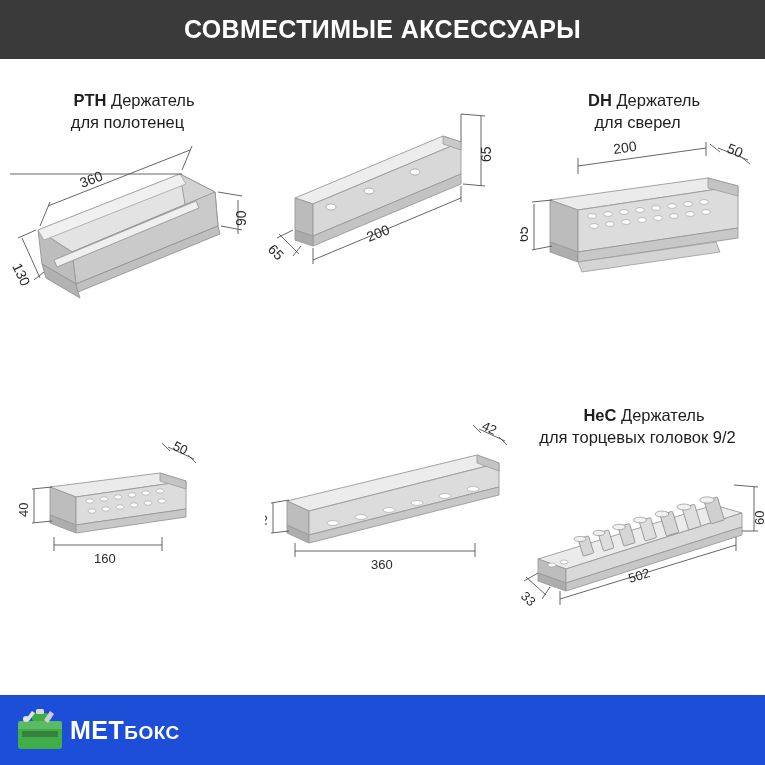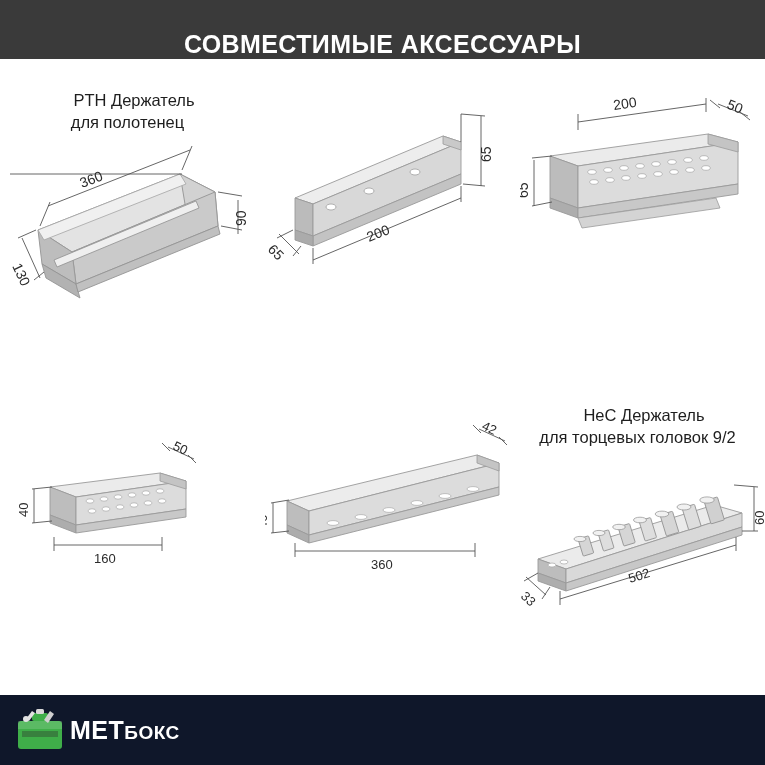"СОВМЕСТИМЫЕ АКСЕССУАРЫ" .header { align-items: flex-end -> center }
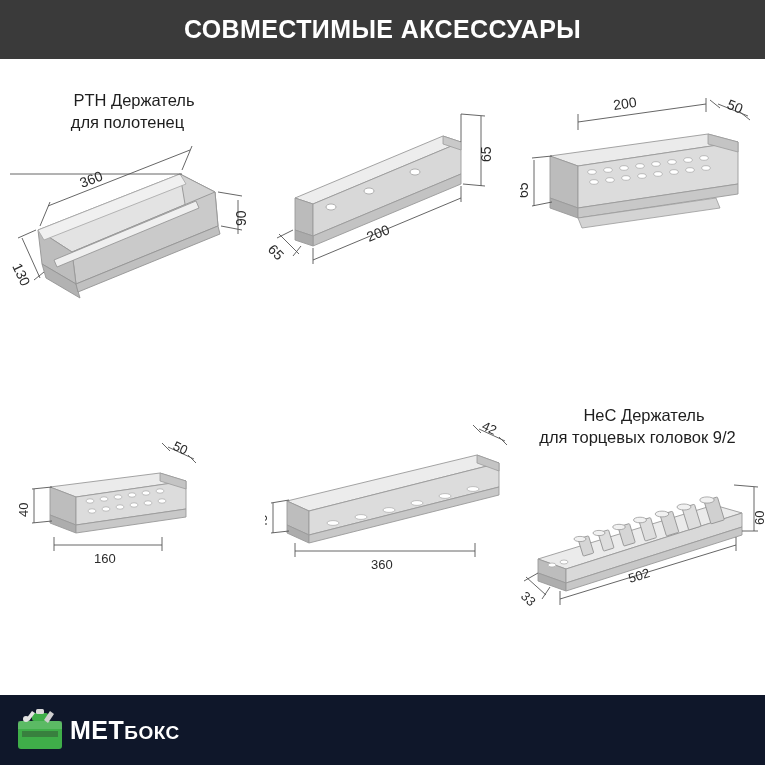"PTH" .cap b { font-weight: normal -> bold }
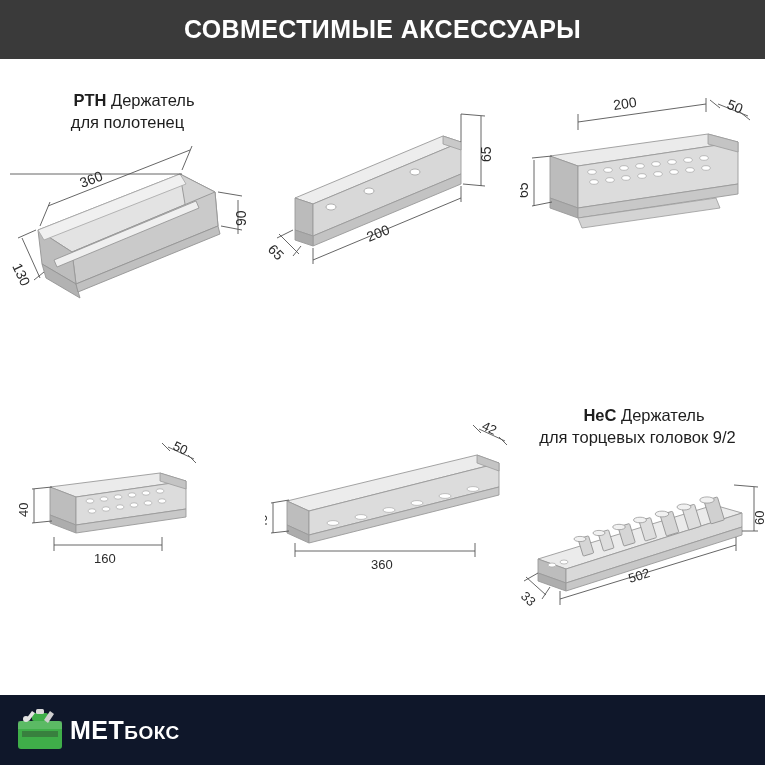"DH Держатель" div.cap { html: none -> <div> <b>DH</b><span> Держатель</span><br> <span>для сверел</span> </div> }
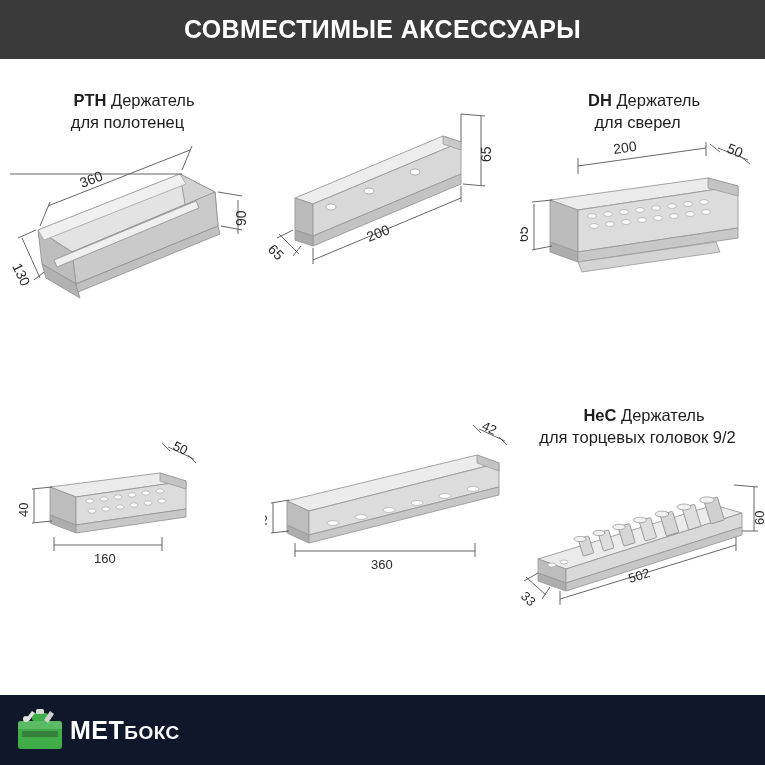"МЕТБОКС" .footer { background: #0f172a -> #1d4ed8 }
